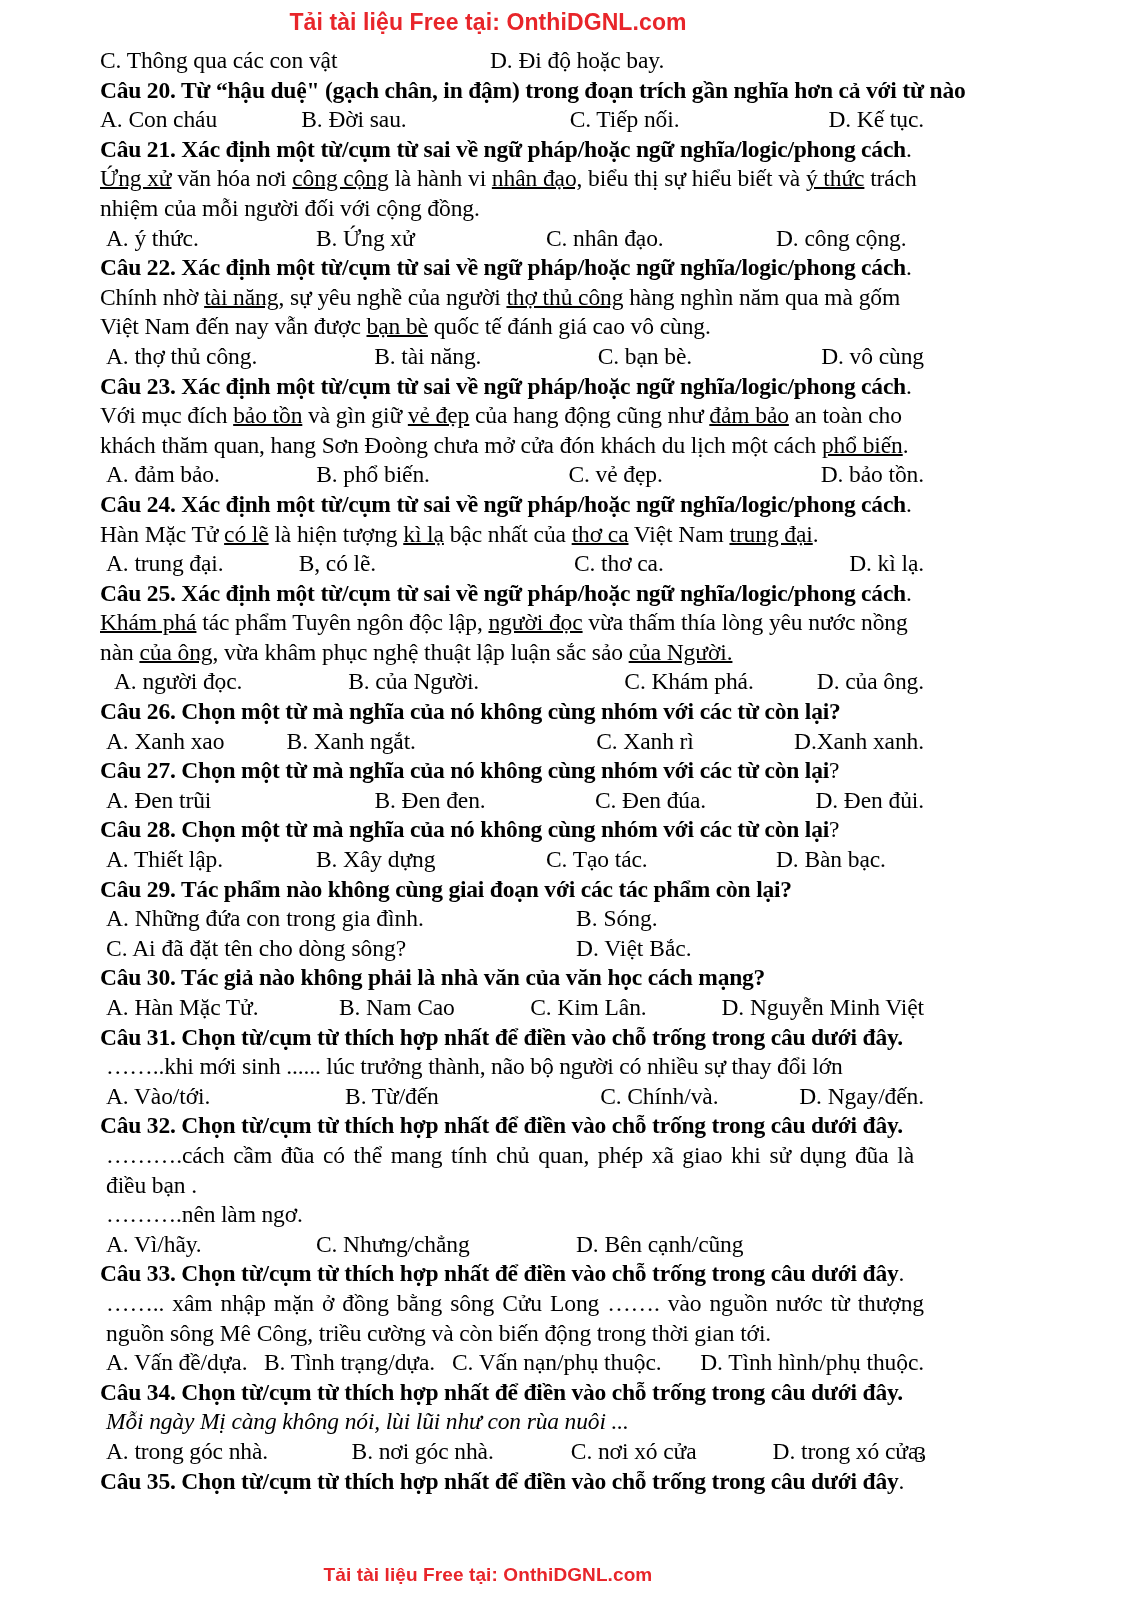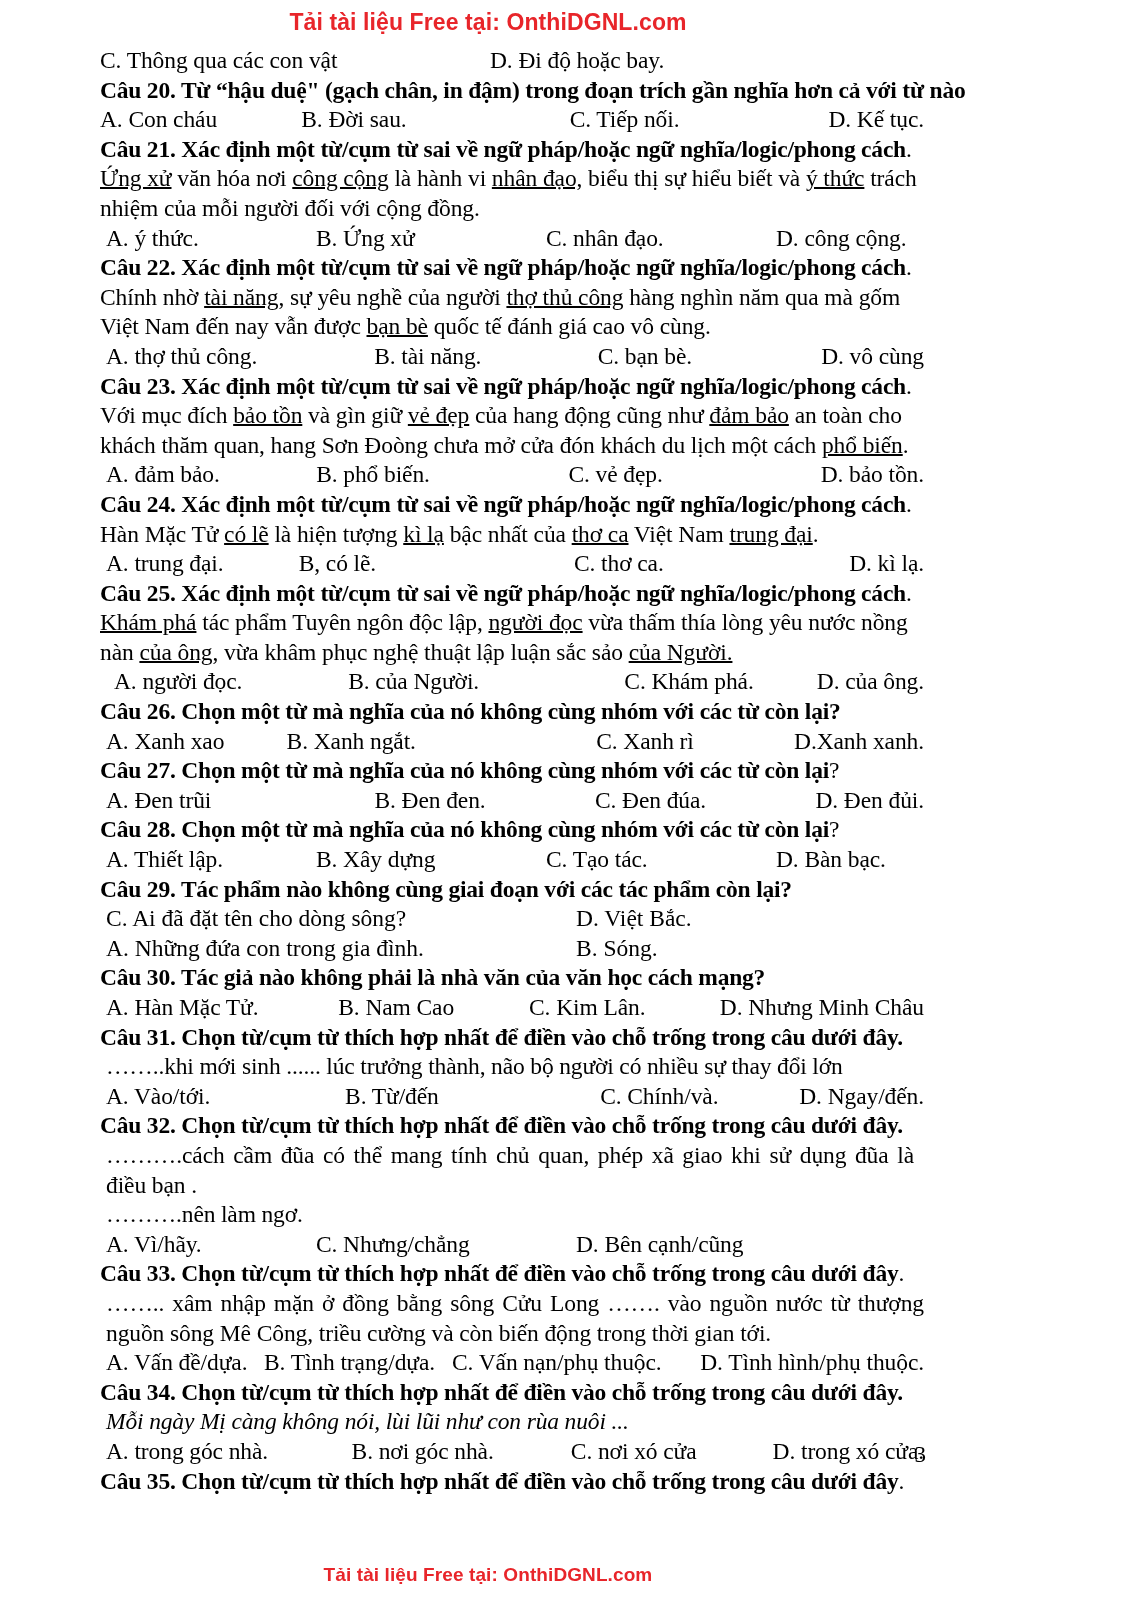"C. Ai đã đặt tên" div.opts2 { order: before "A. Những đứa con trong" -> after "A. Những đứa con trong" }
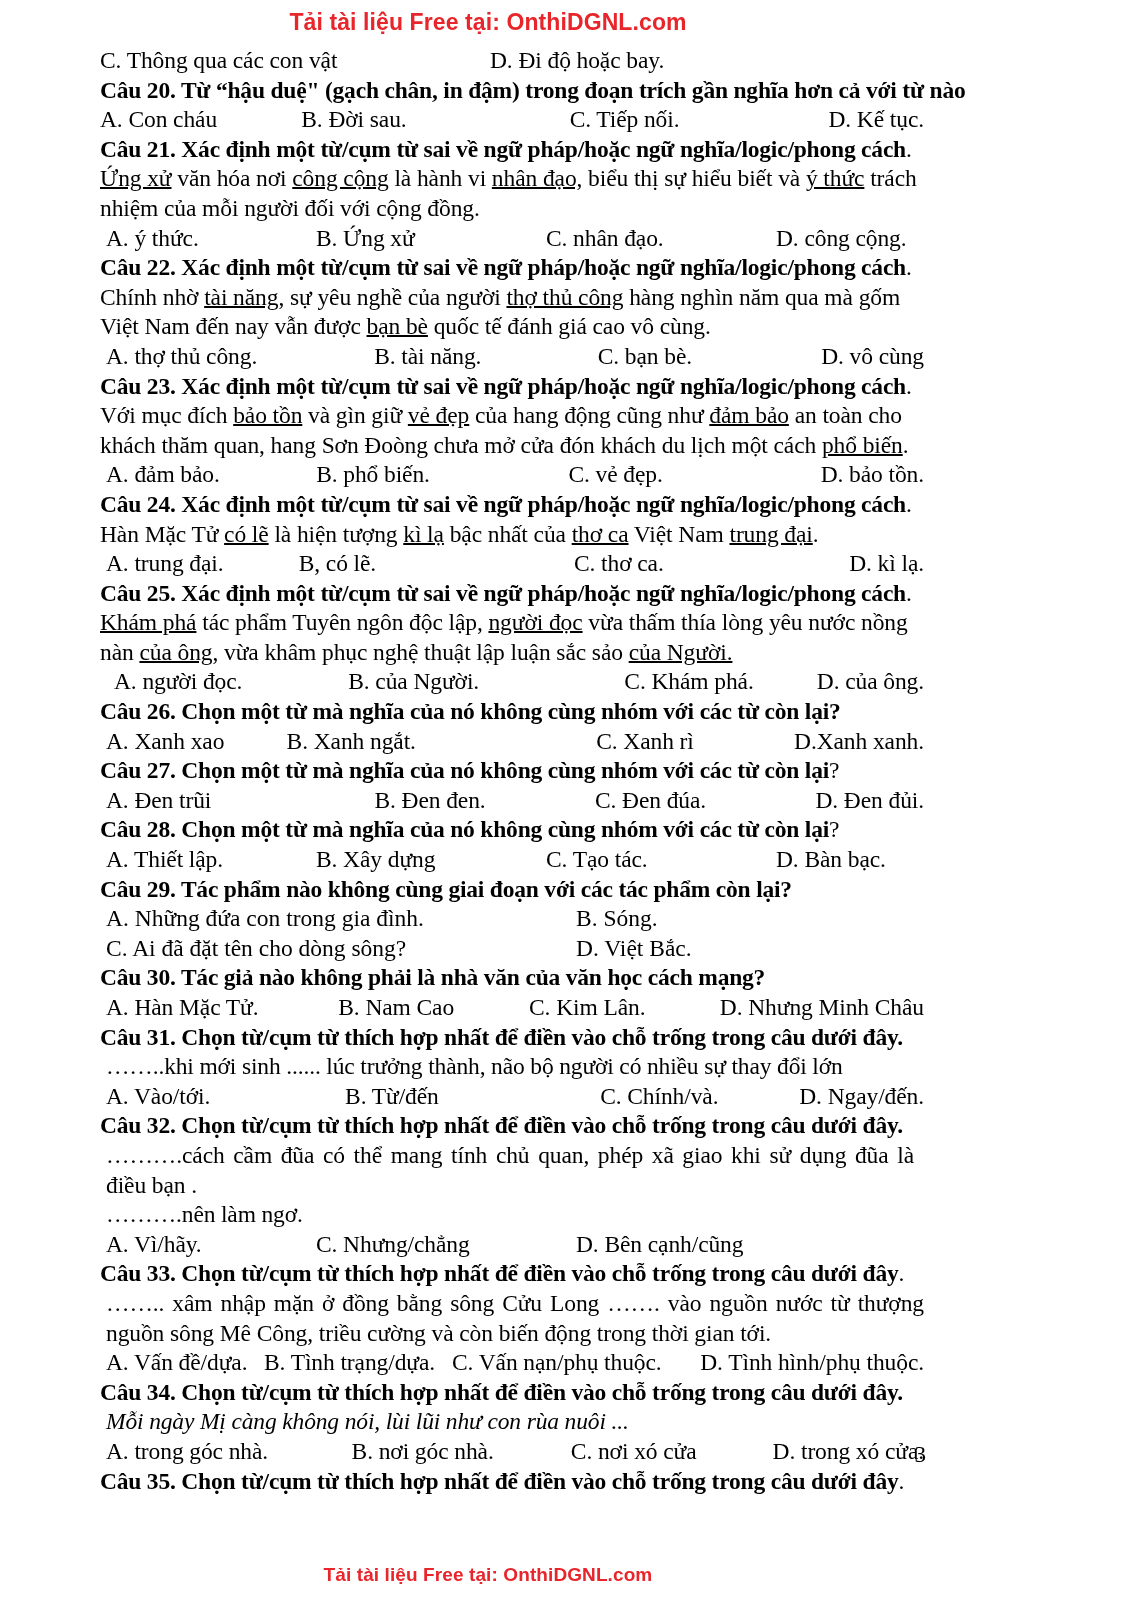"D. Nhưng Minh Châu" span { text: Nhưng Minh Châu -> Nguyễn Minh Việt }
